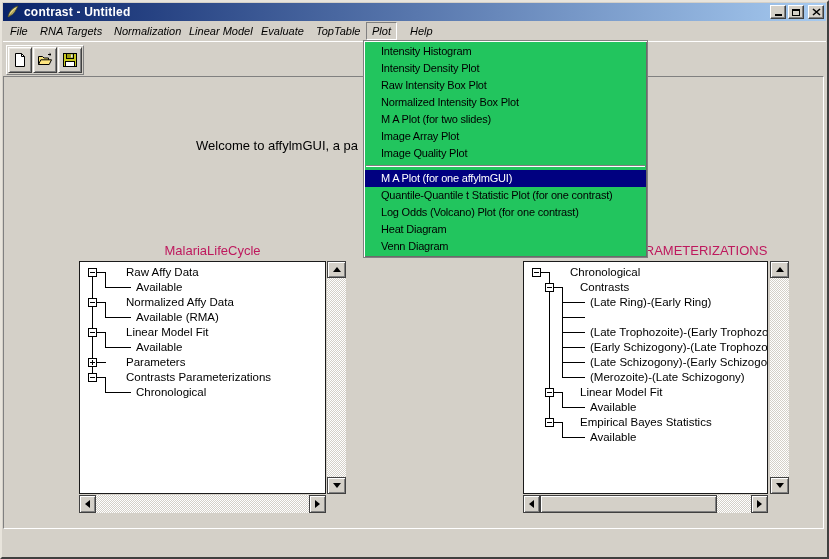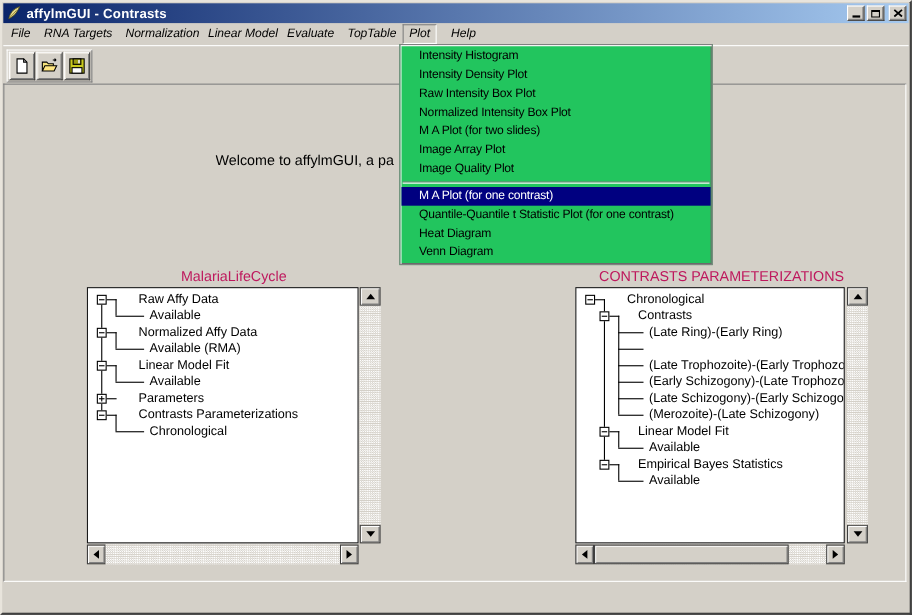"affylmGUI - Contrasts" span.title-text { text: affylmGUI - Contrasts -> contrast - Untitled }
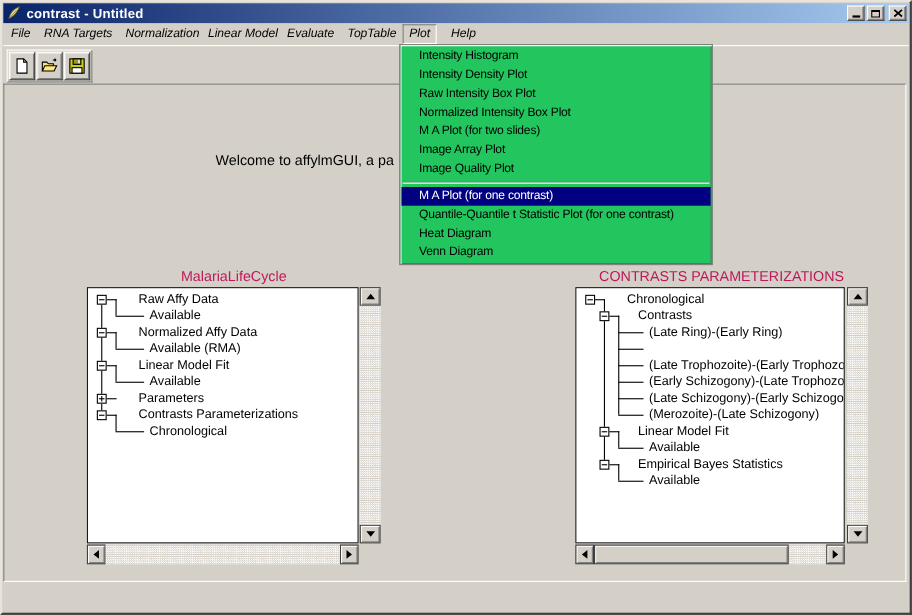"M A Plot (for one" div.menu-item { text: contrast -> affylmGUI }
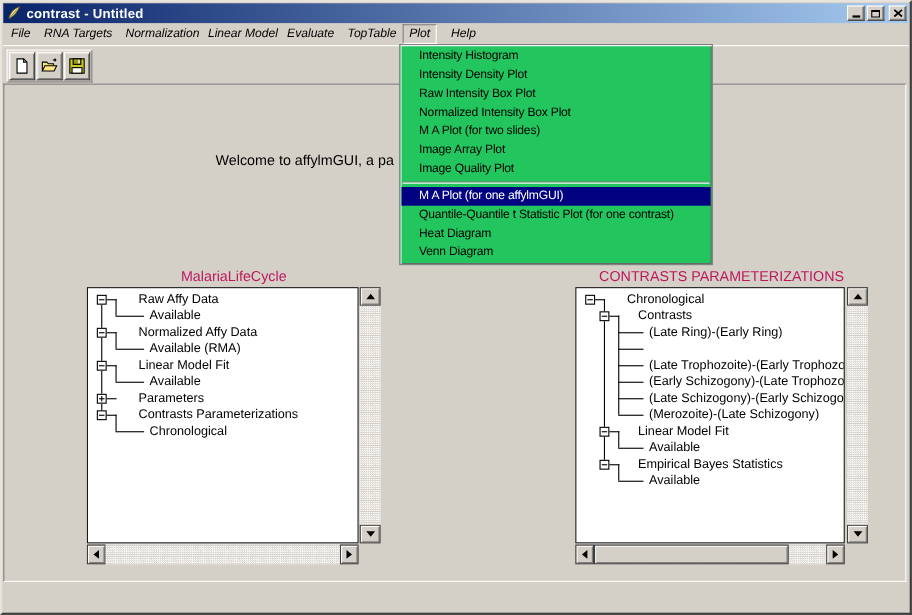"Log Odds (Volcano) Plot (for" div.menu-item { html: none -> <div>Log Odds (Volcano) Plot (for one contrast)</div> }
